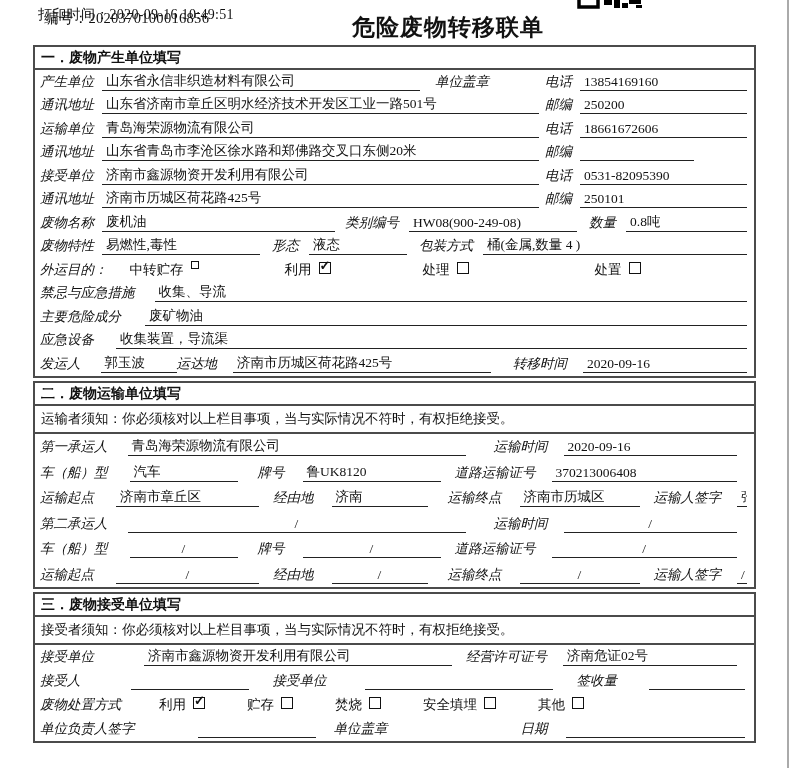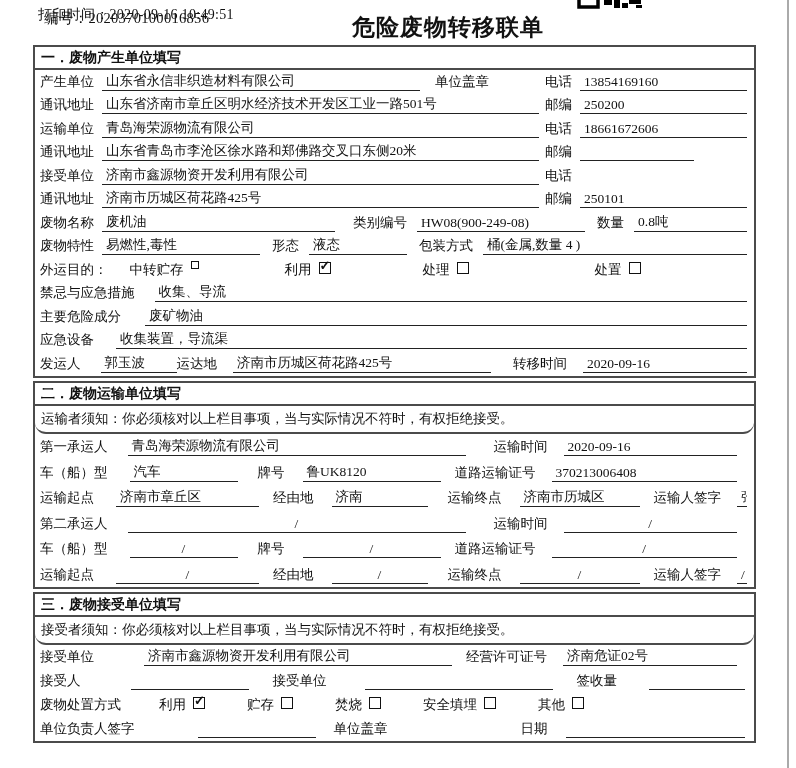"产生单位" .lbl { font-style: none -> italic }
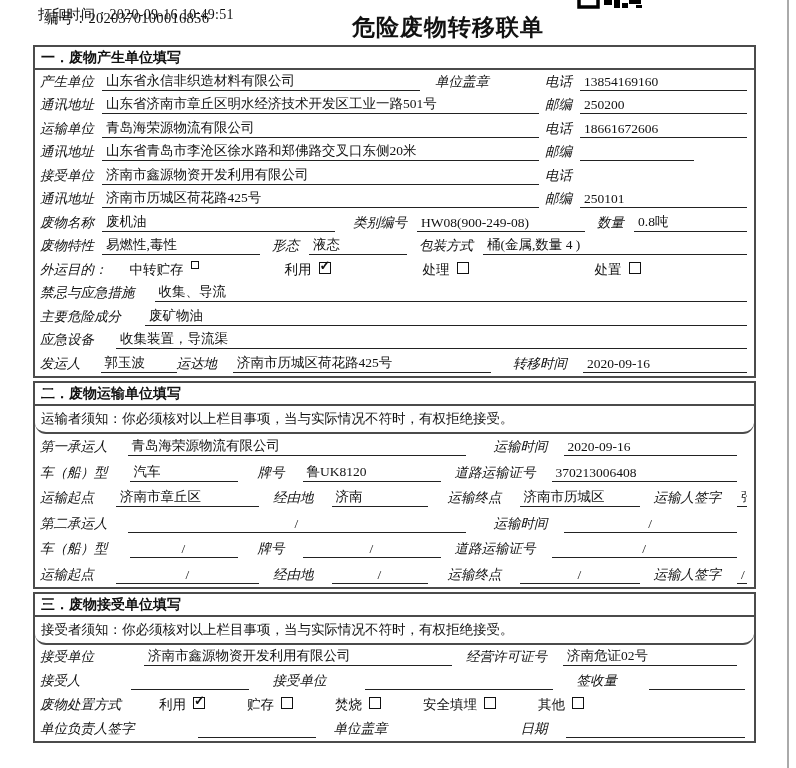"0531-82095390" span.val { html: none -> <span>0531-82095390</span> }
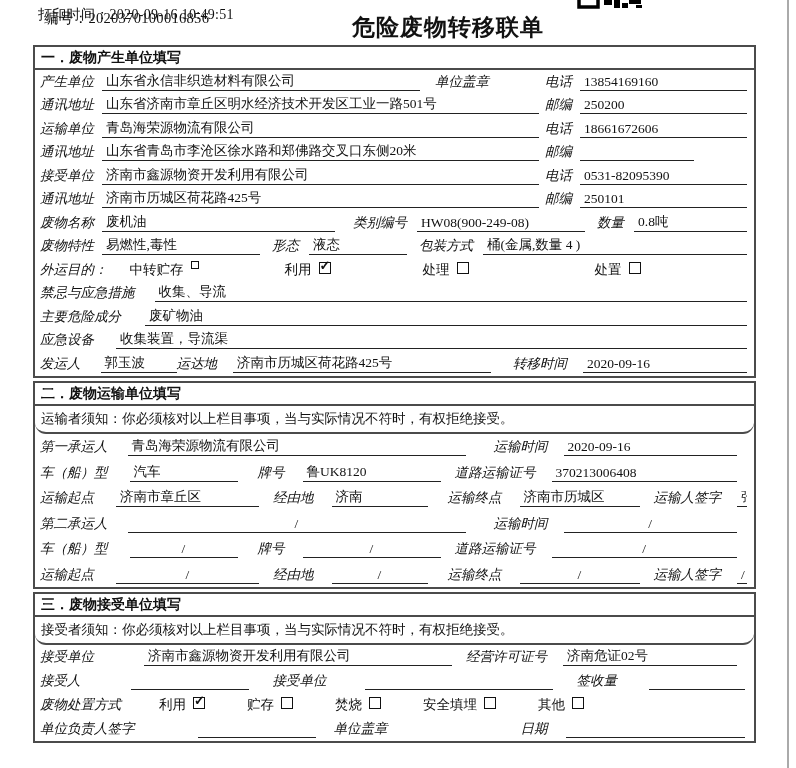"类别编号" span.lbl { margin-left: 18px -> 10px }
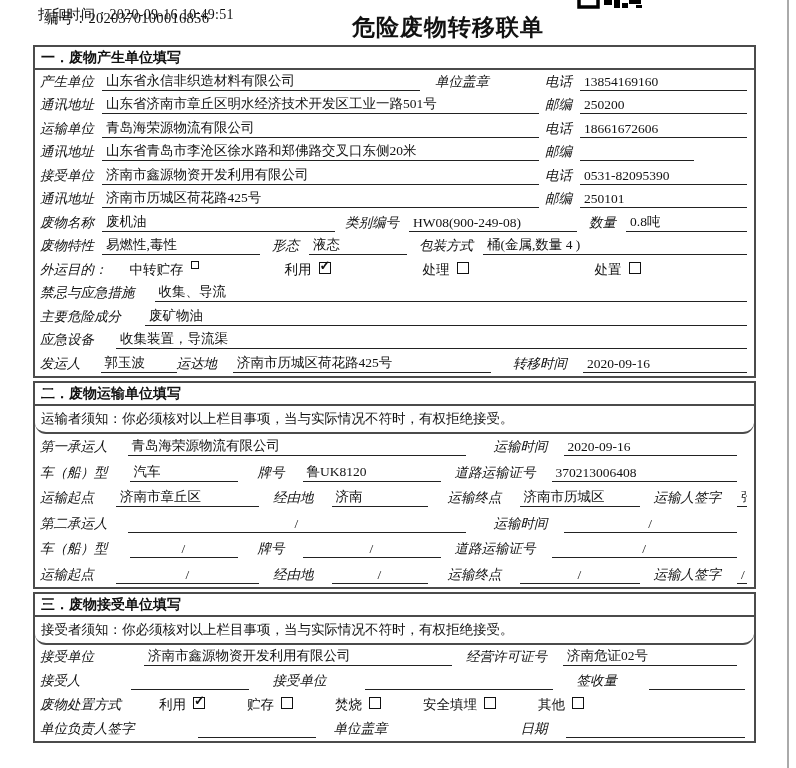"运输者须知：你必须核对以上栏目事项，当与实际情况不符时，有权拒绝接受。" .note { border-radius: 11px -> none }
